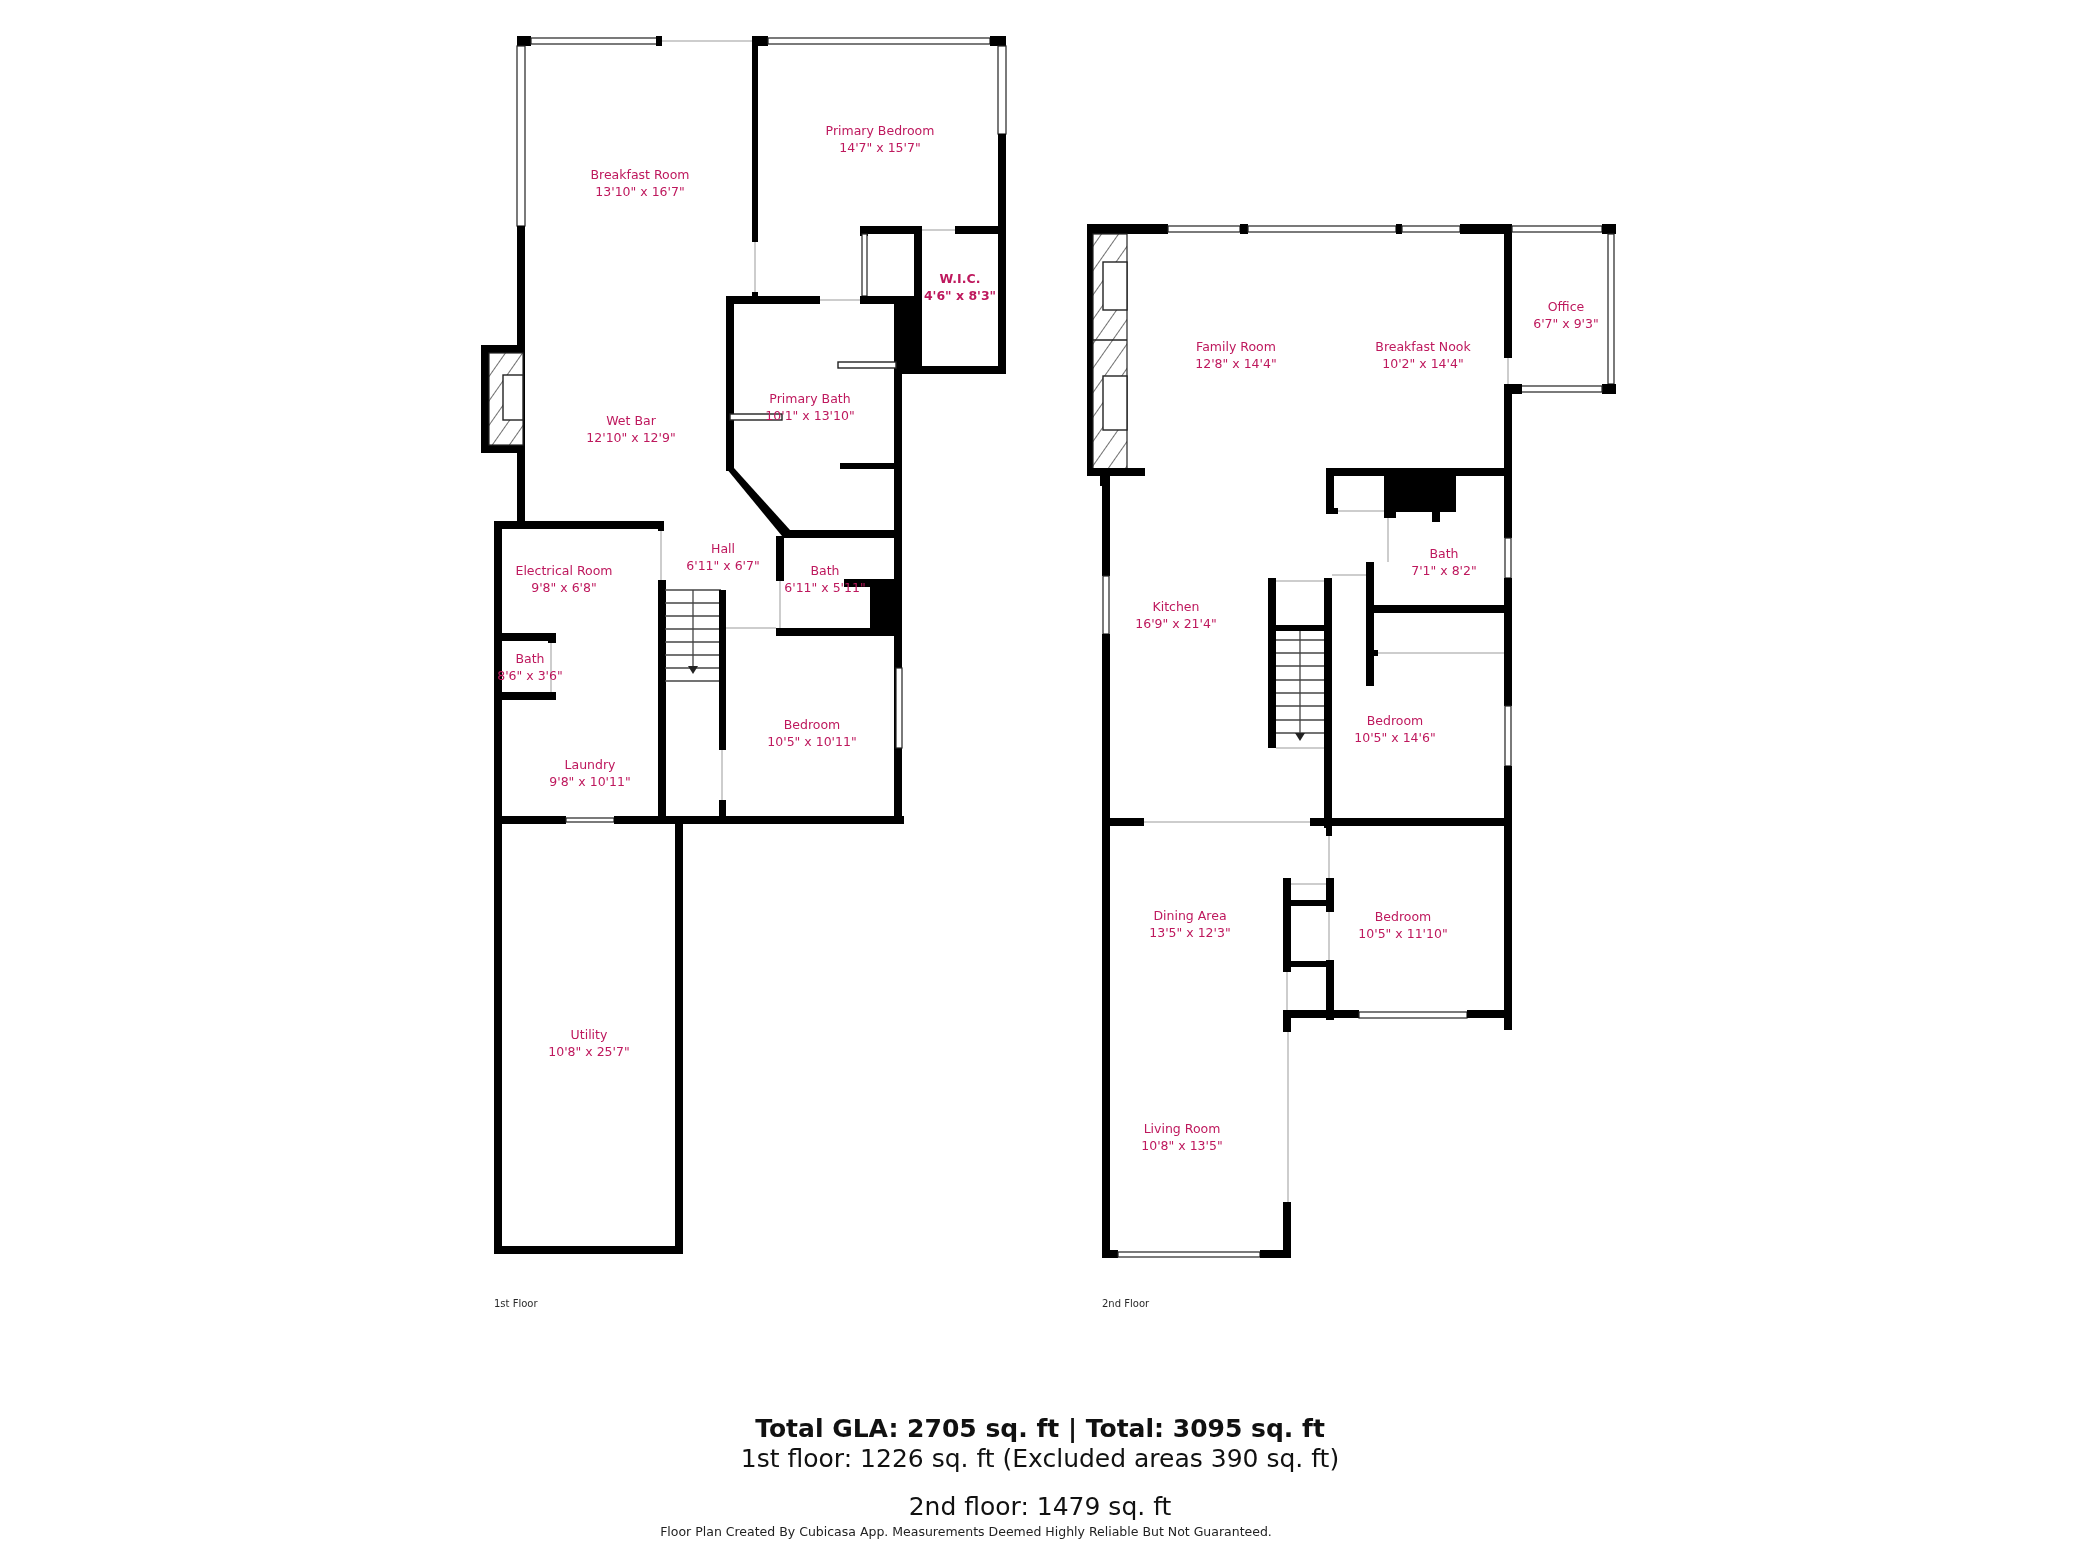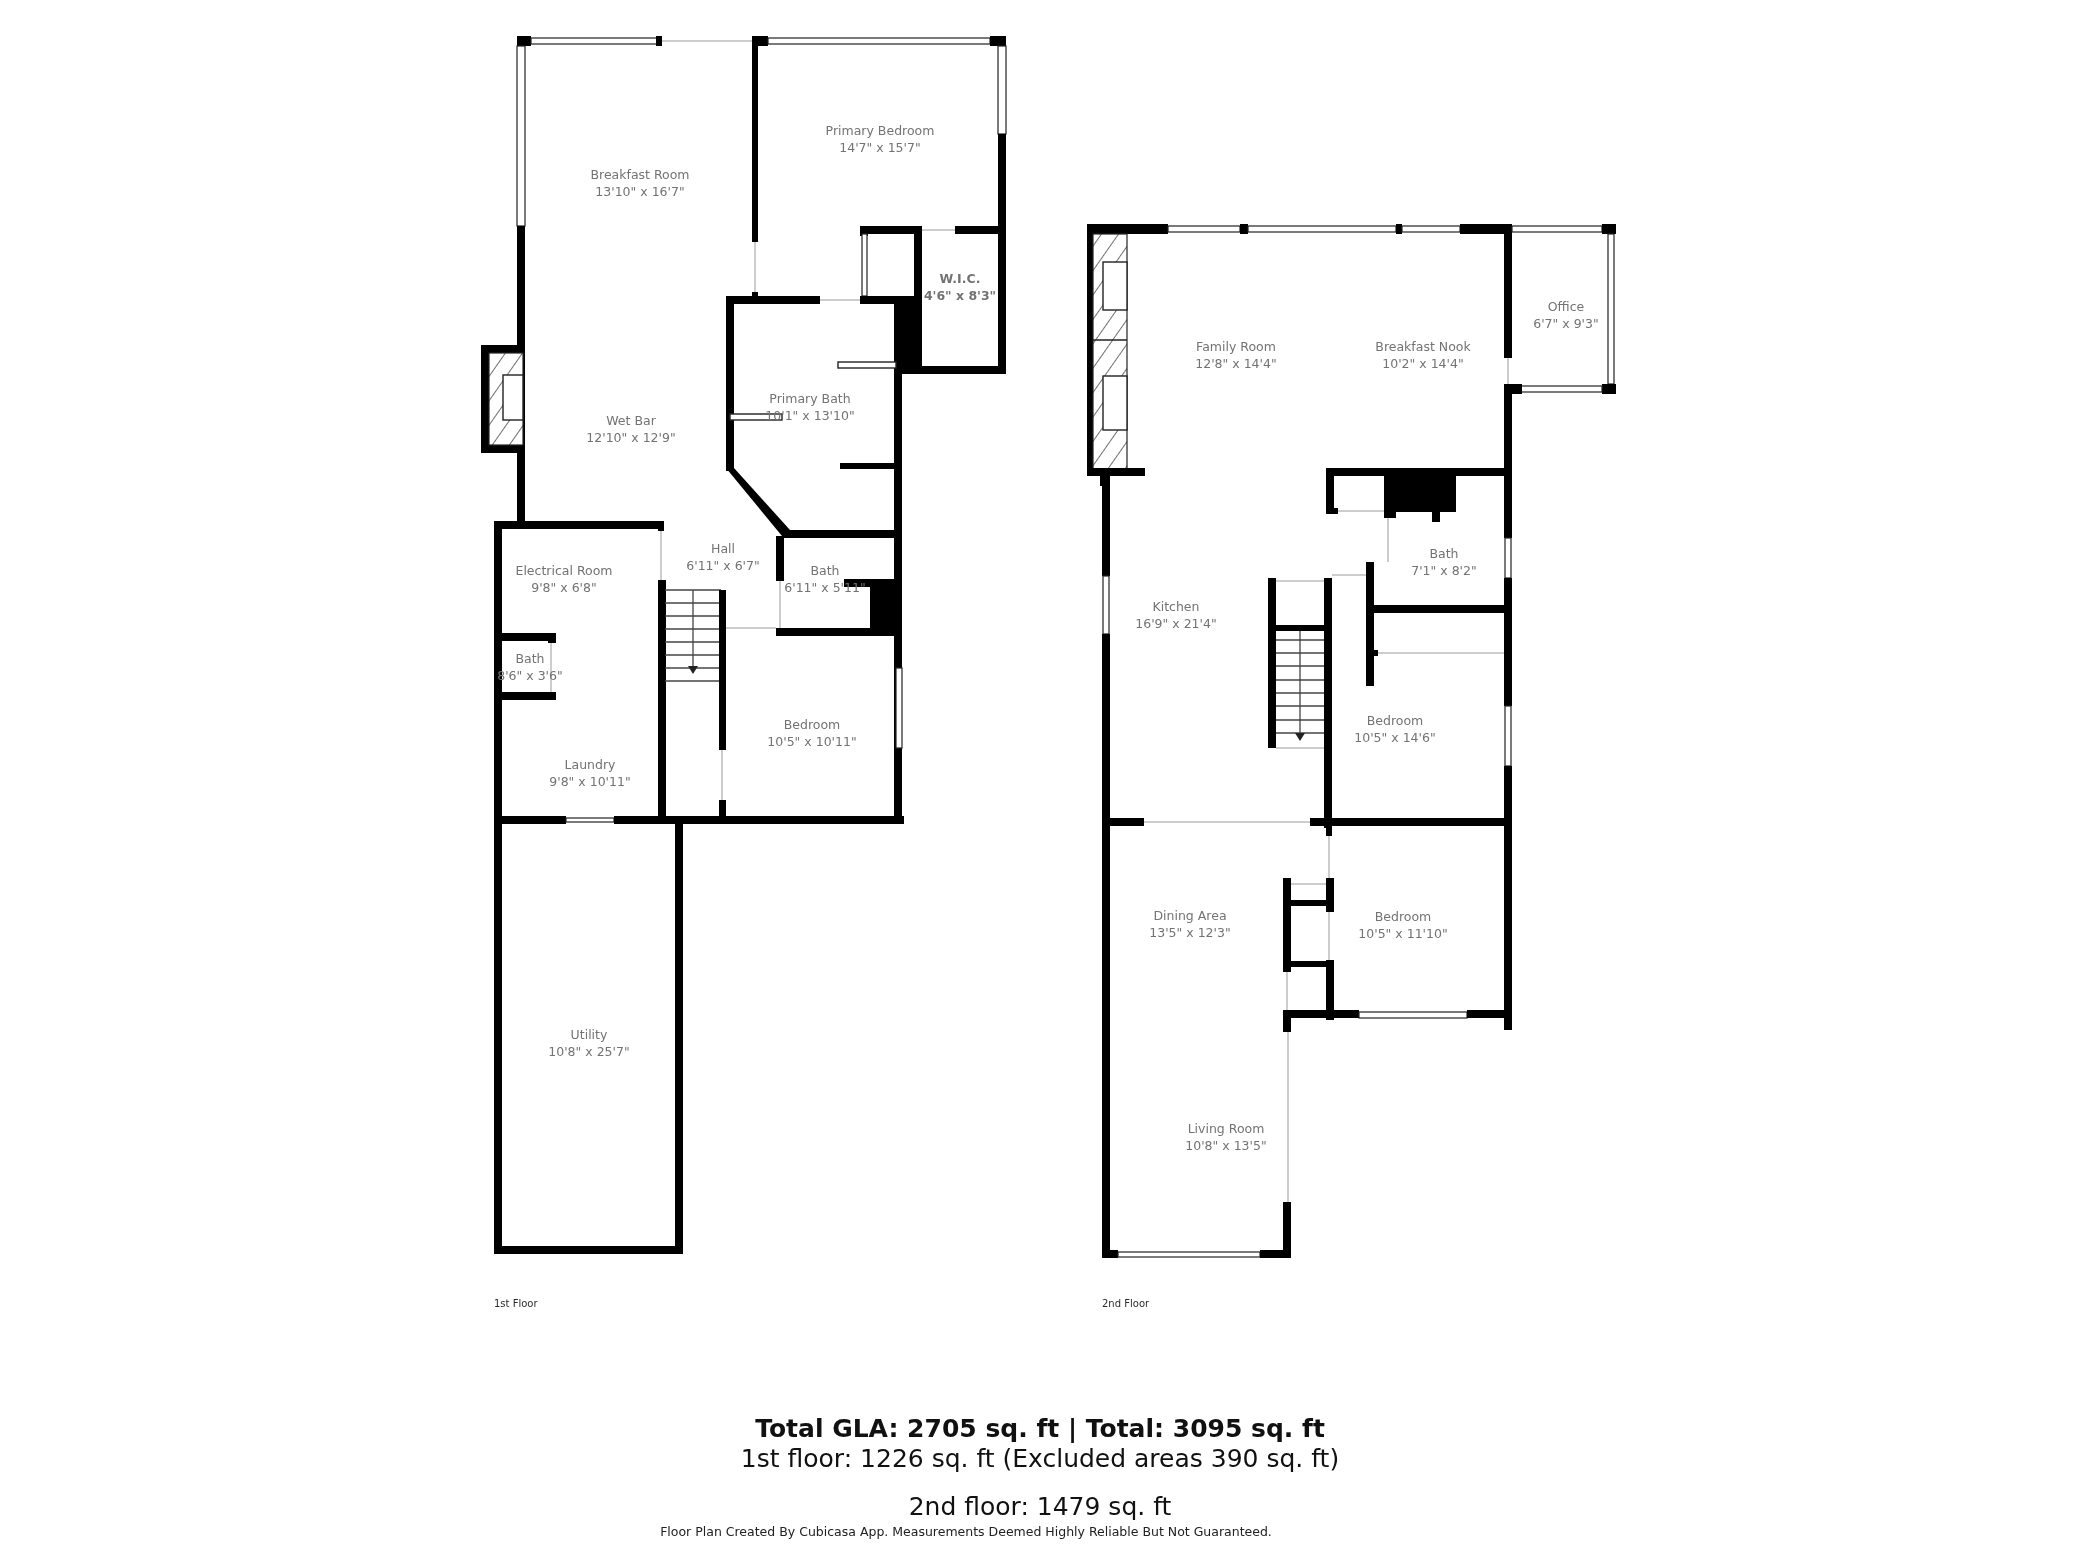"Primary Bedroom" .room-label { color: #737373 -> #be185d }
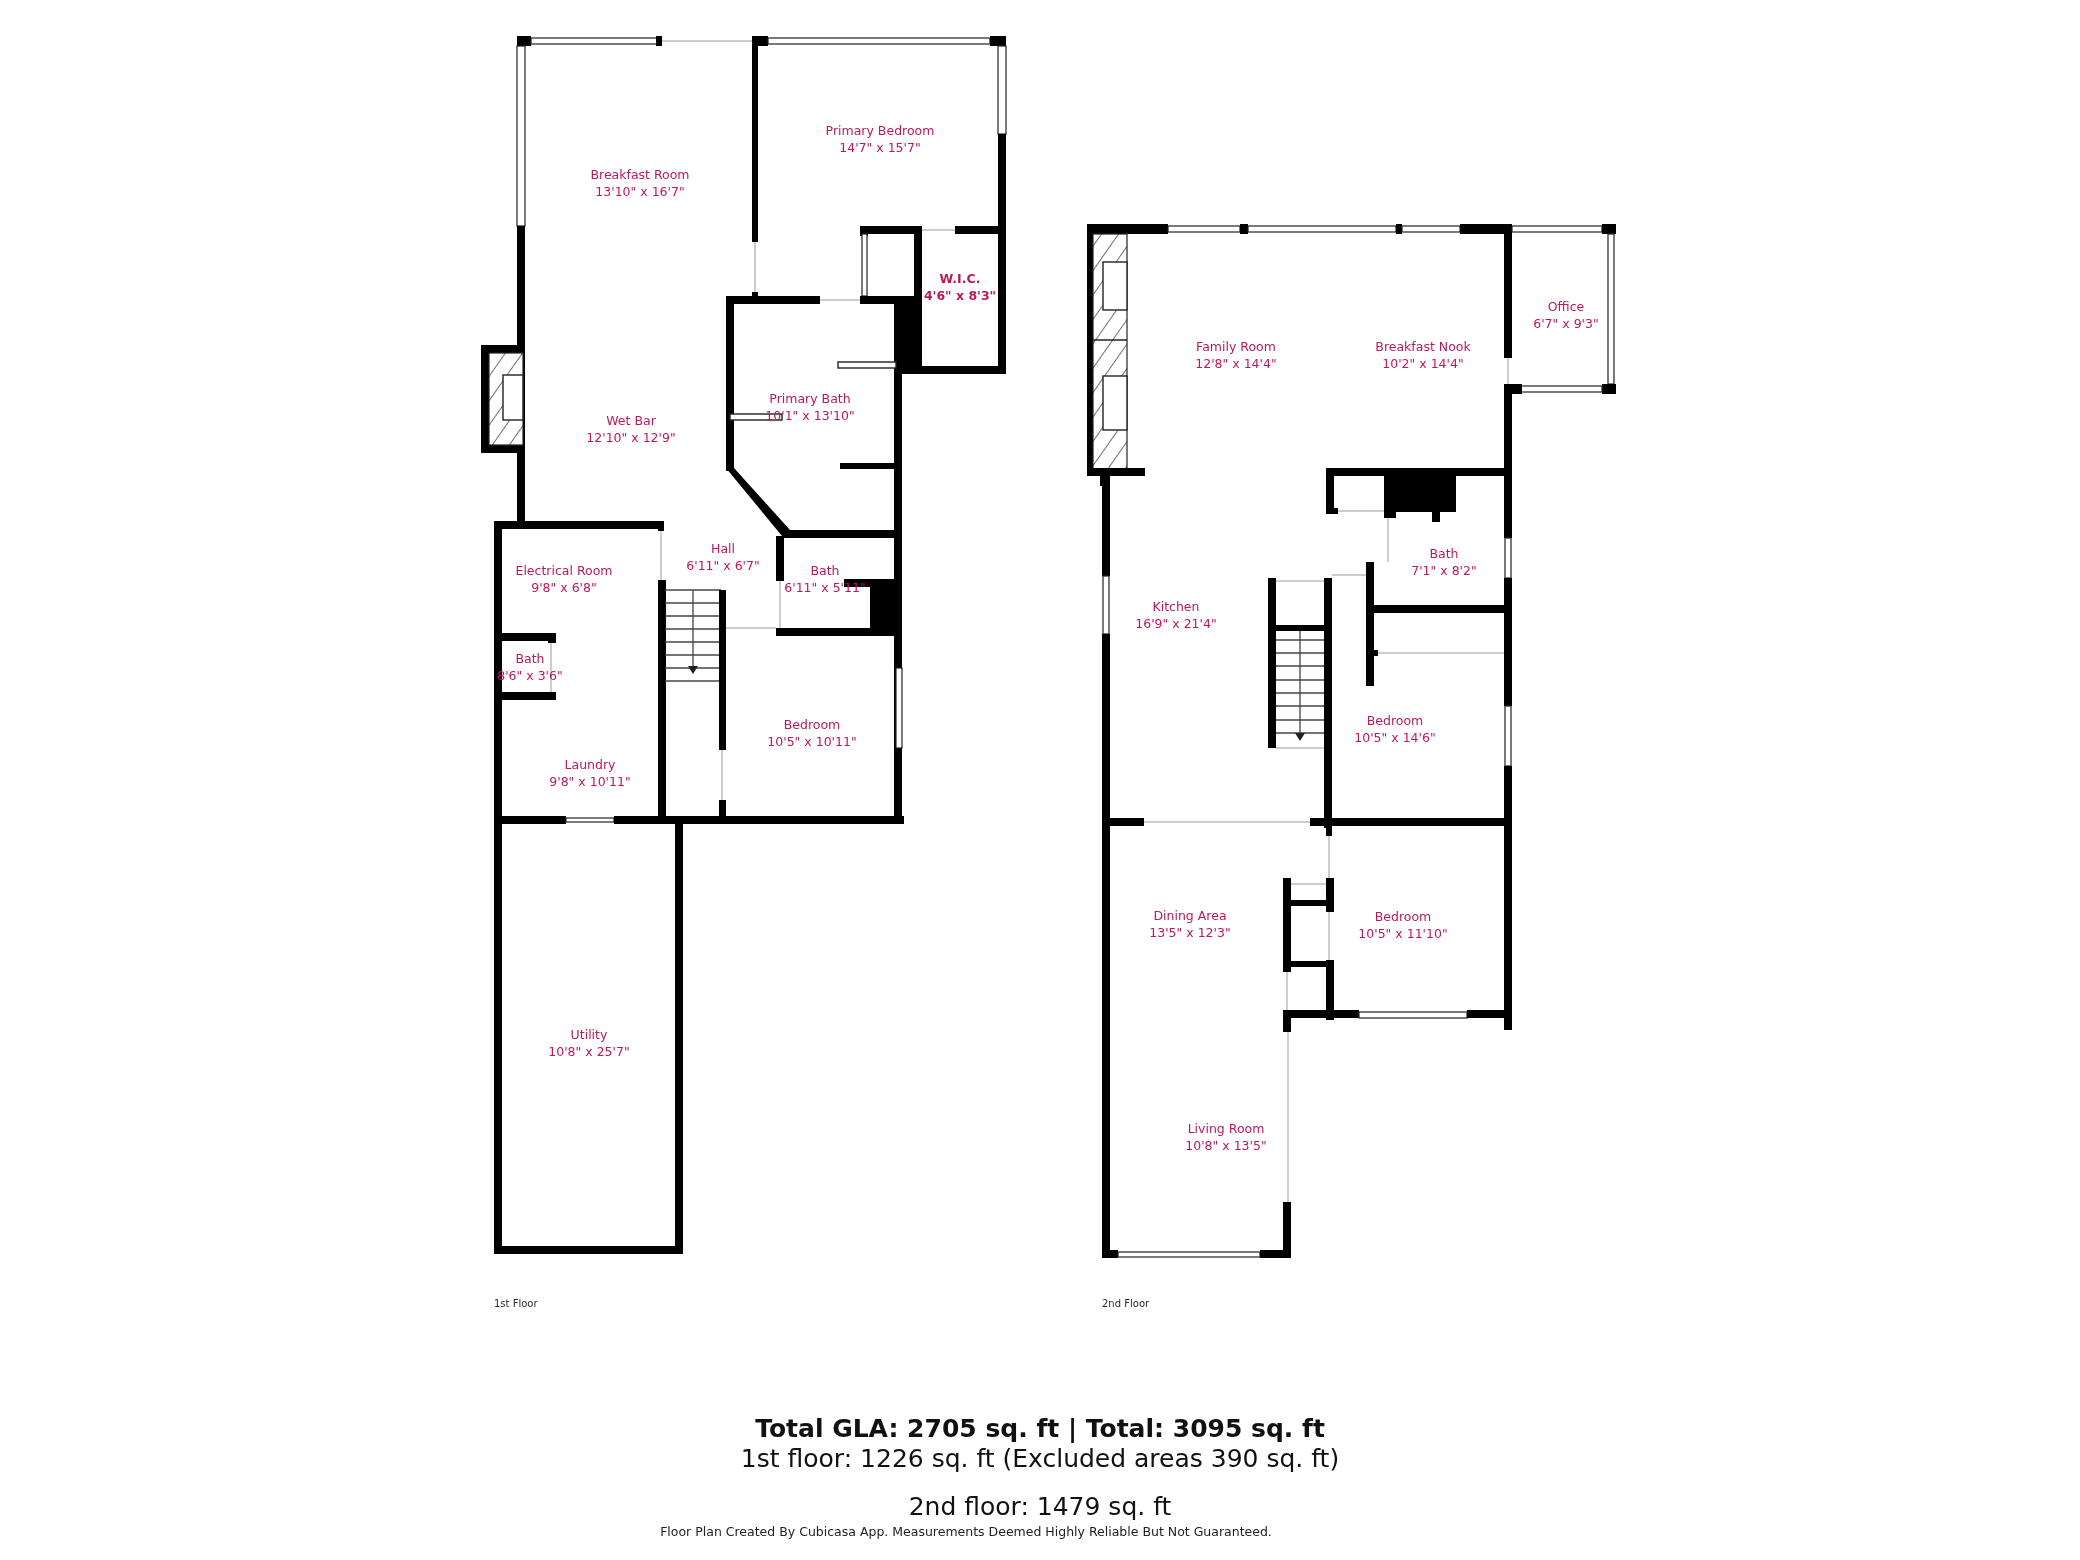"Living Room" div.room-label { margin-left: 44px -> none }
